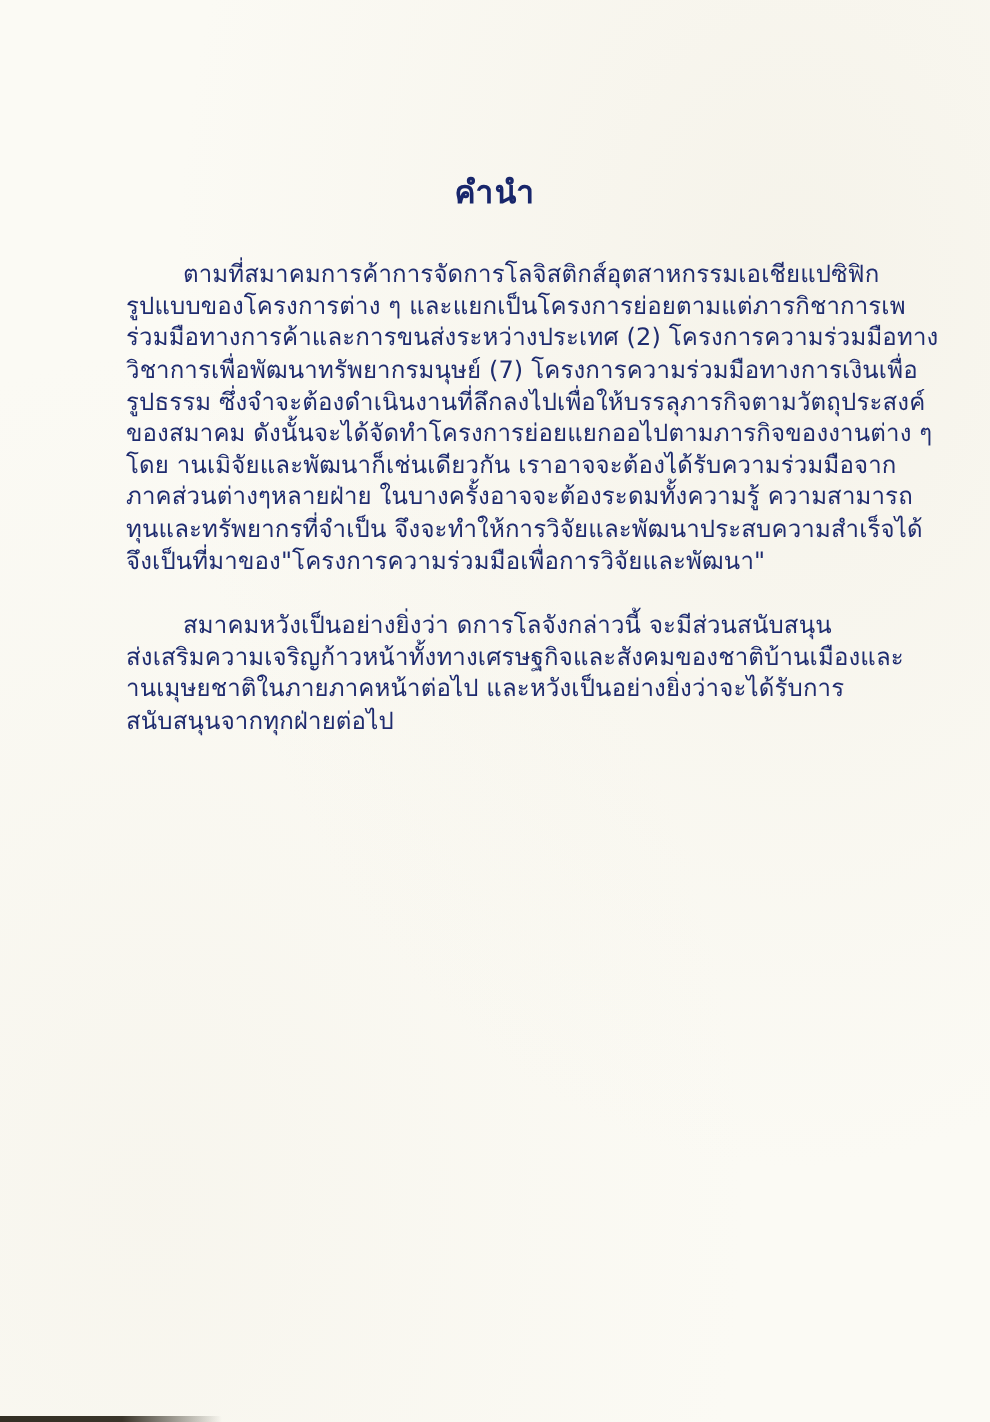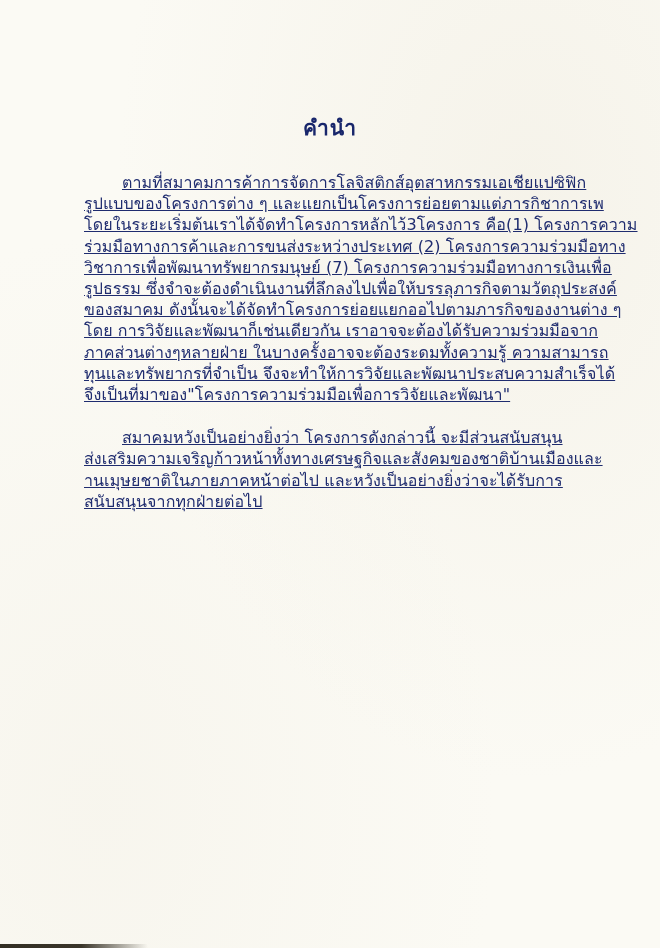"ตามที่สมาคมการค้าการจัดการโลจิสติกส์อุตส" .text-block { text-decoration: underline -> none }
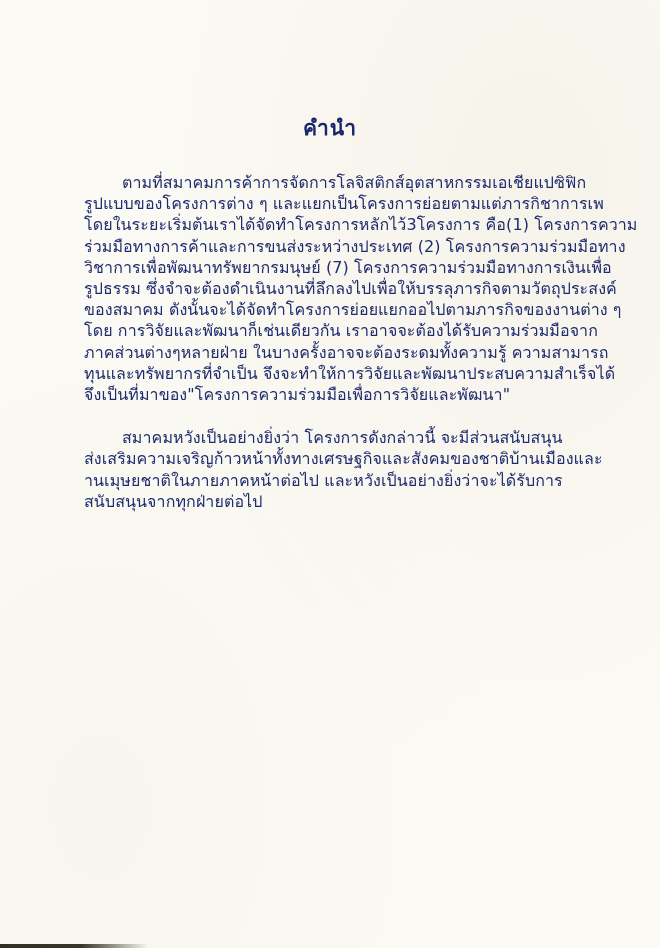"โดยในระยะเริ่มต้นเราได้จัดทำโครงการหลักไ" div.text-line { html: <div>โดยในระยะเริ่มต้นเราได้จัดทำโครงการหลักไว้3โครงการ คือ(1) โครงการความ</div> -> none }
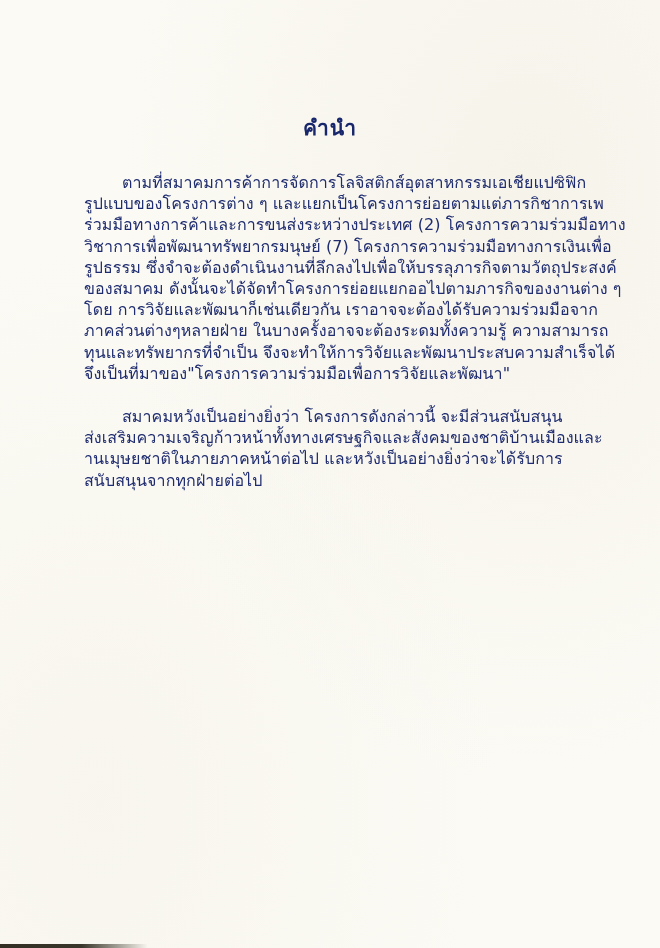"โดย การวิจัยและพัฒนาก็เช่นเดียวกัน" div.text-line { text: การวิจัยและพัฒนาก็เช่นเดียวกัน -> านเมิจัยและพัฒนาก็เช่นเดียวกัน }
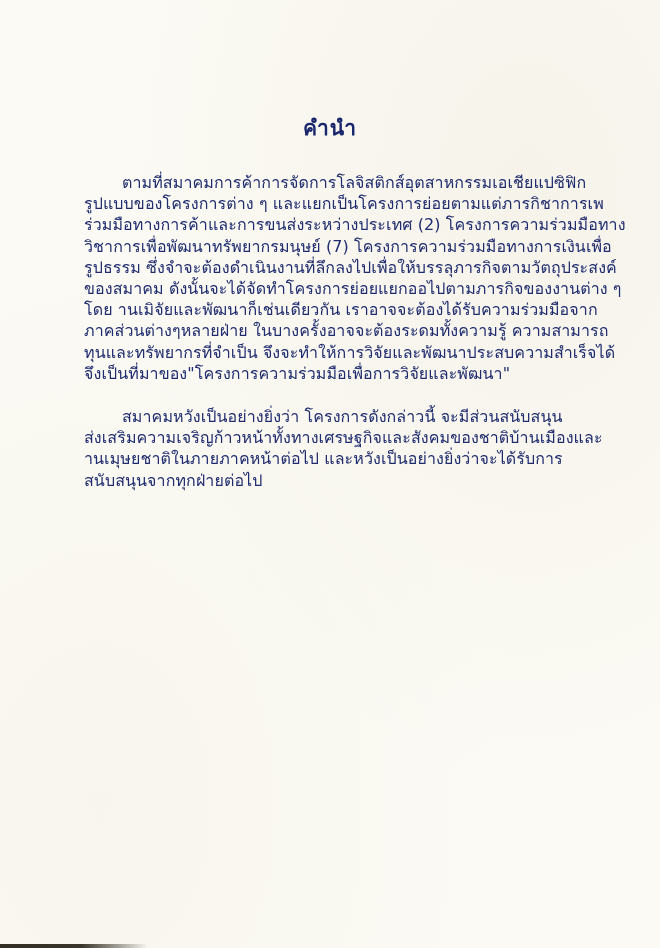"สมาคมหวังเป็นอย่างยิ่งว่า" div.text-line { text: โครงการดังกล่าวนี้ -> ดการโลจังกล่าวนี้ }
